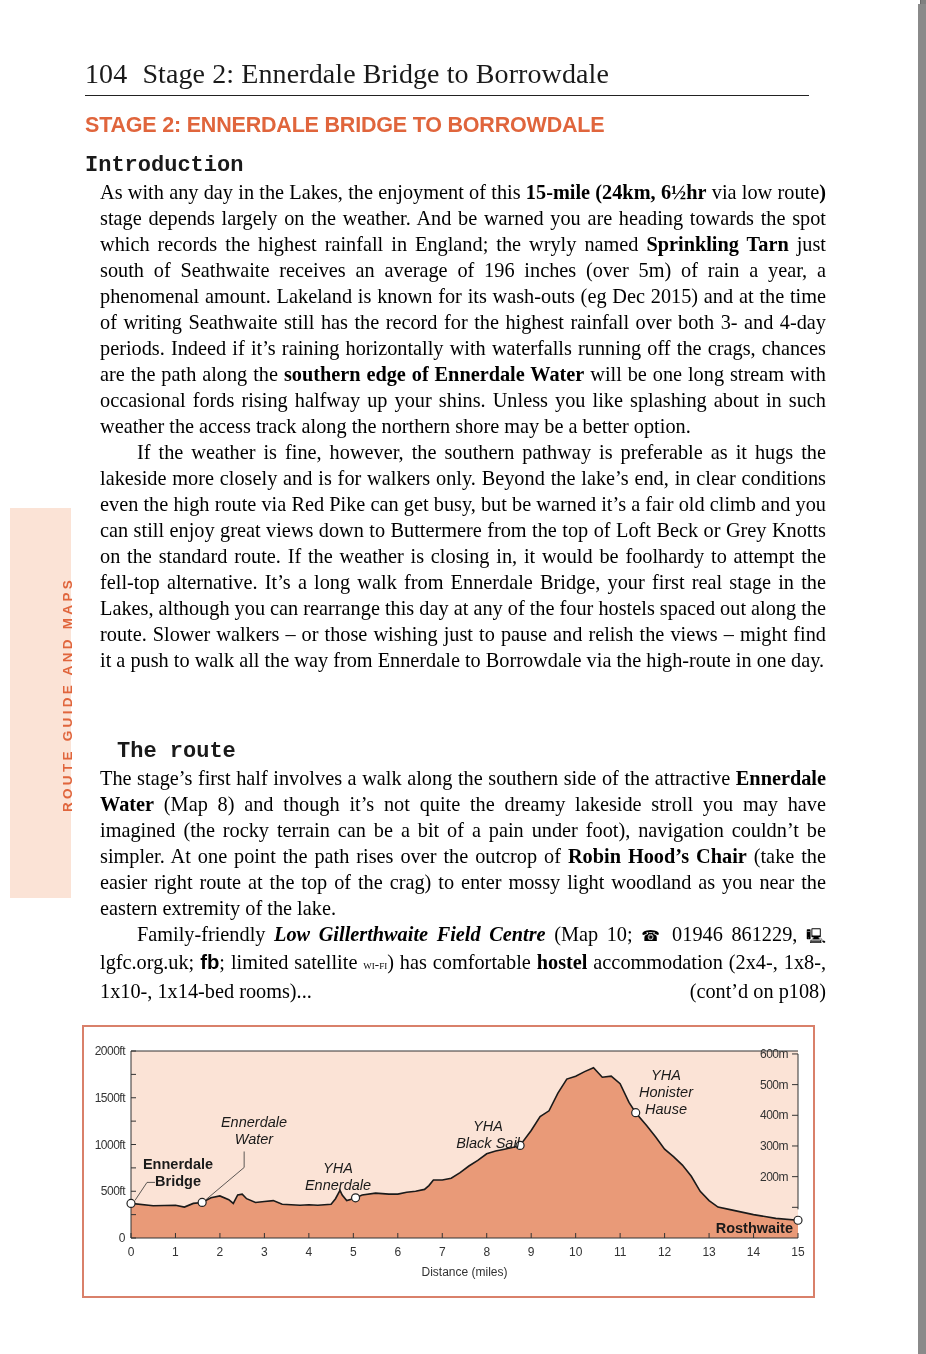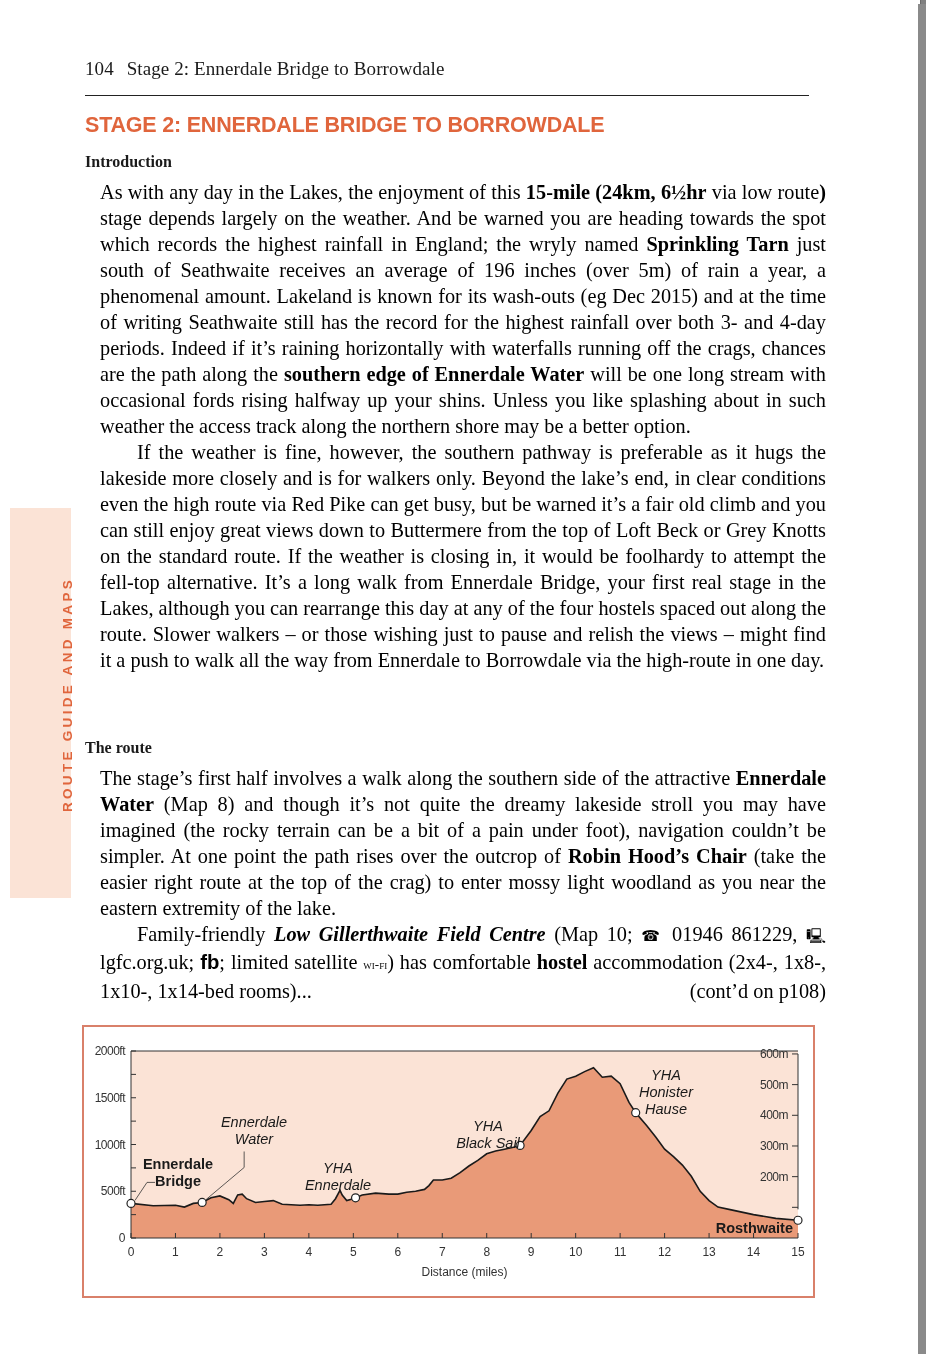"104 Stage 2: Ennerdale Bridge" .running-head { font-size: 19px -> 28px }
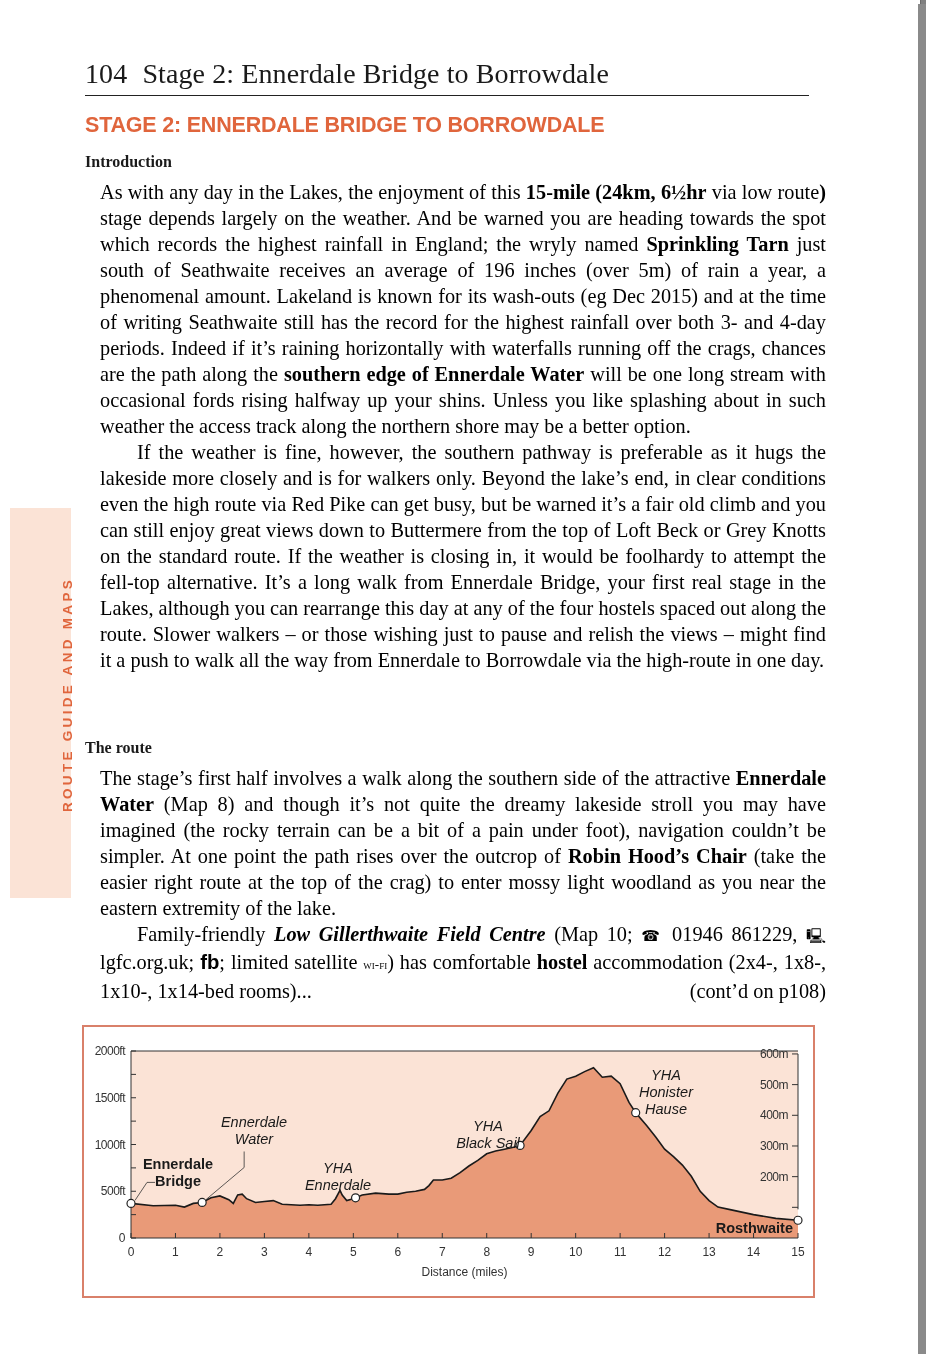"Introduction" .h2 { font-family: Liberation Serif, serif -> Liberation Mono, monospace; font-size: 16px -> 22px }
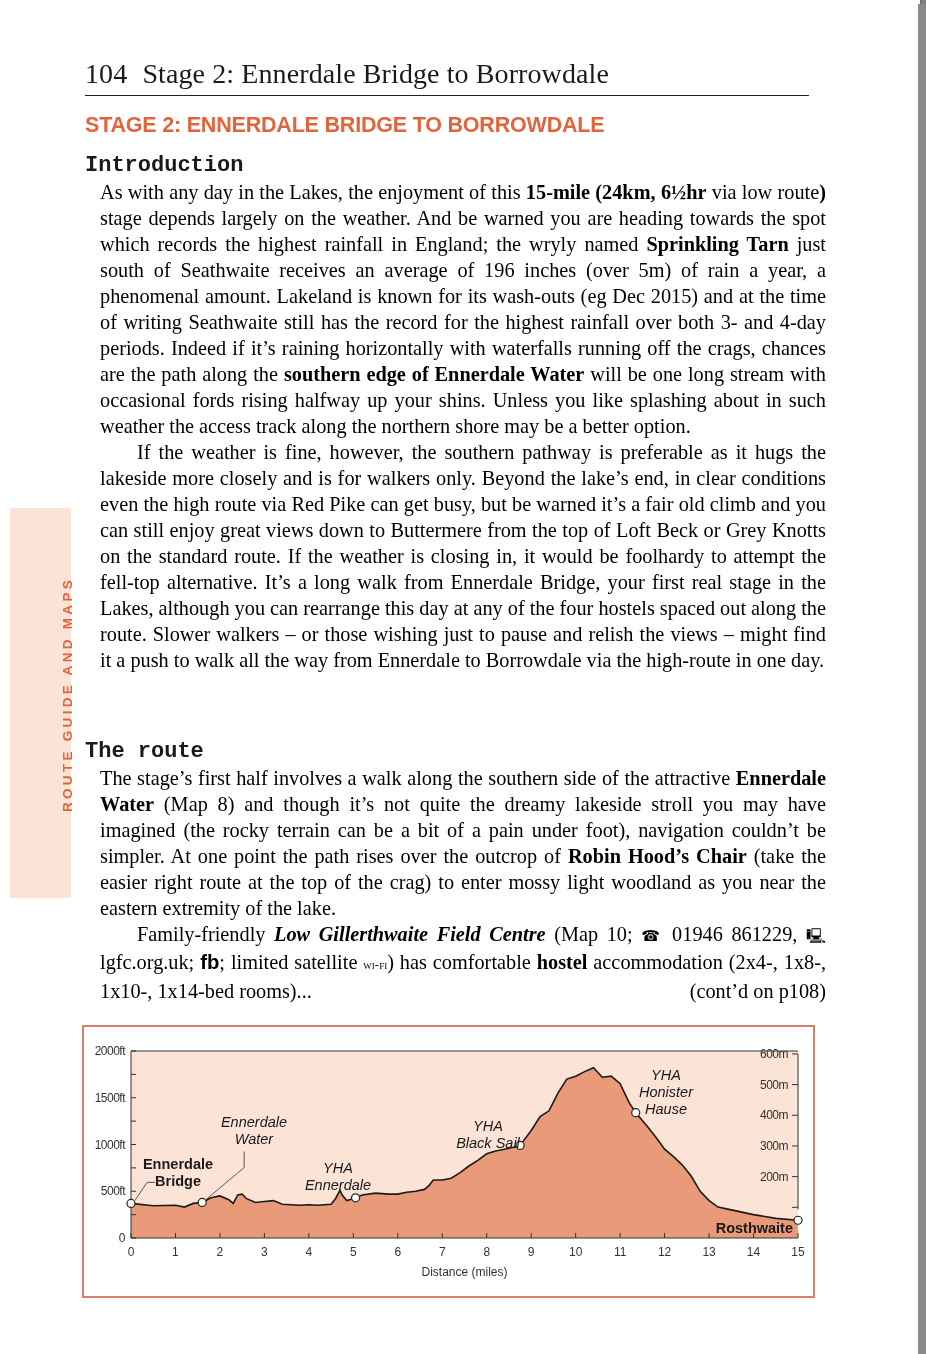"The route" div.h2 { margin-left: none -> 32px }
